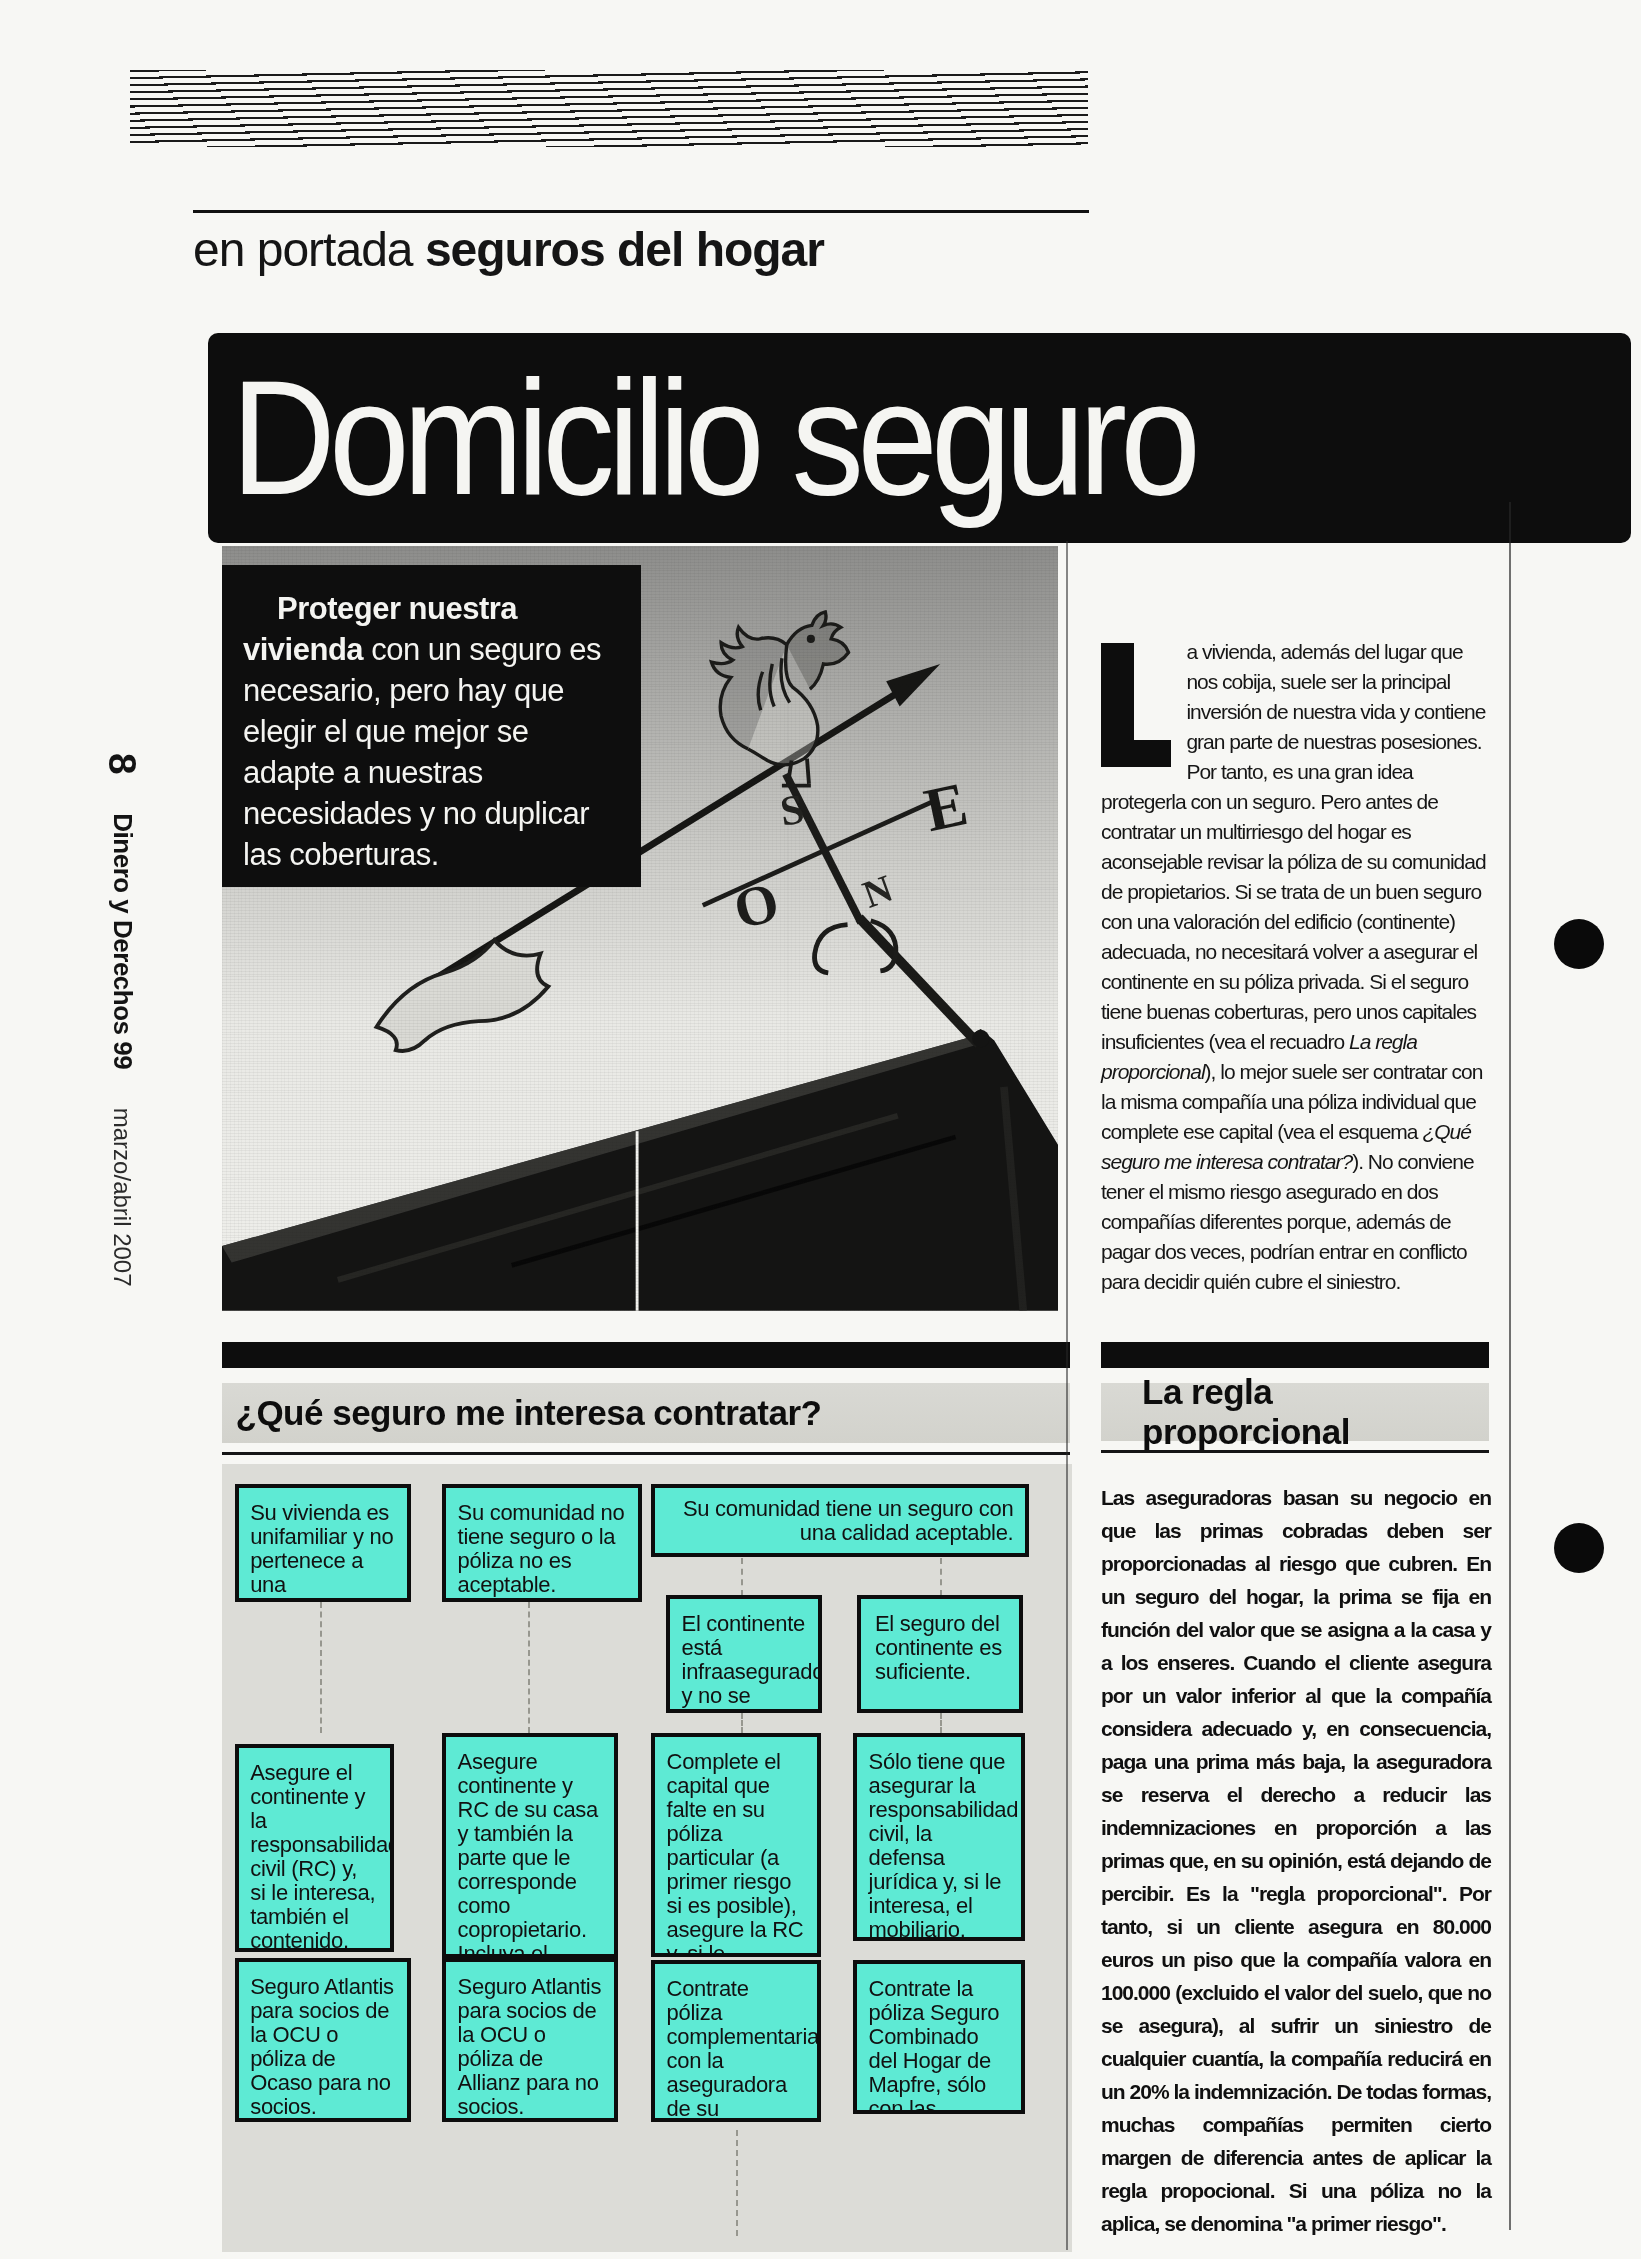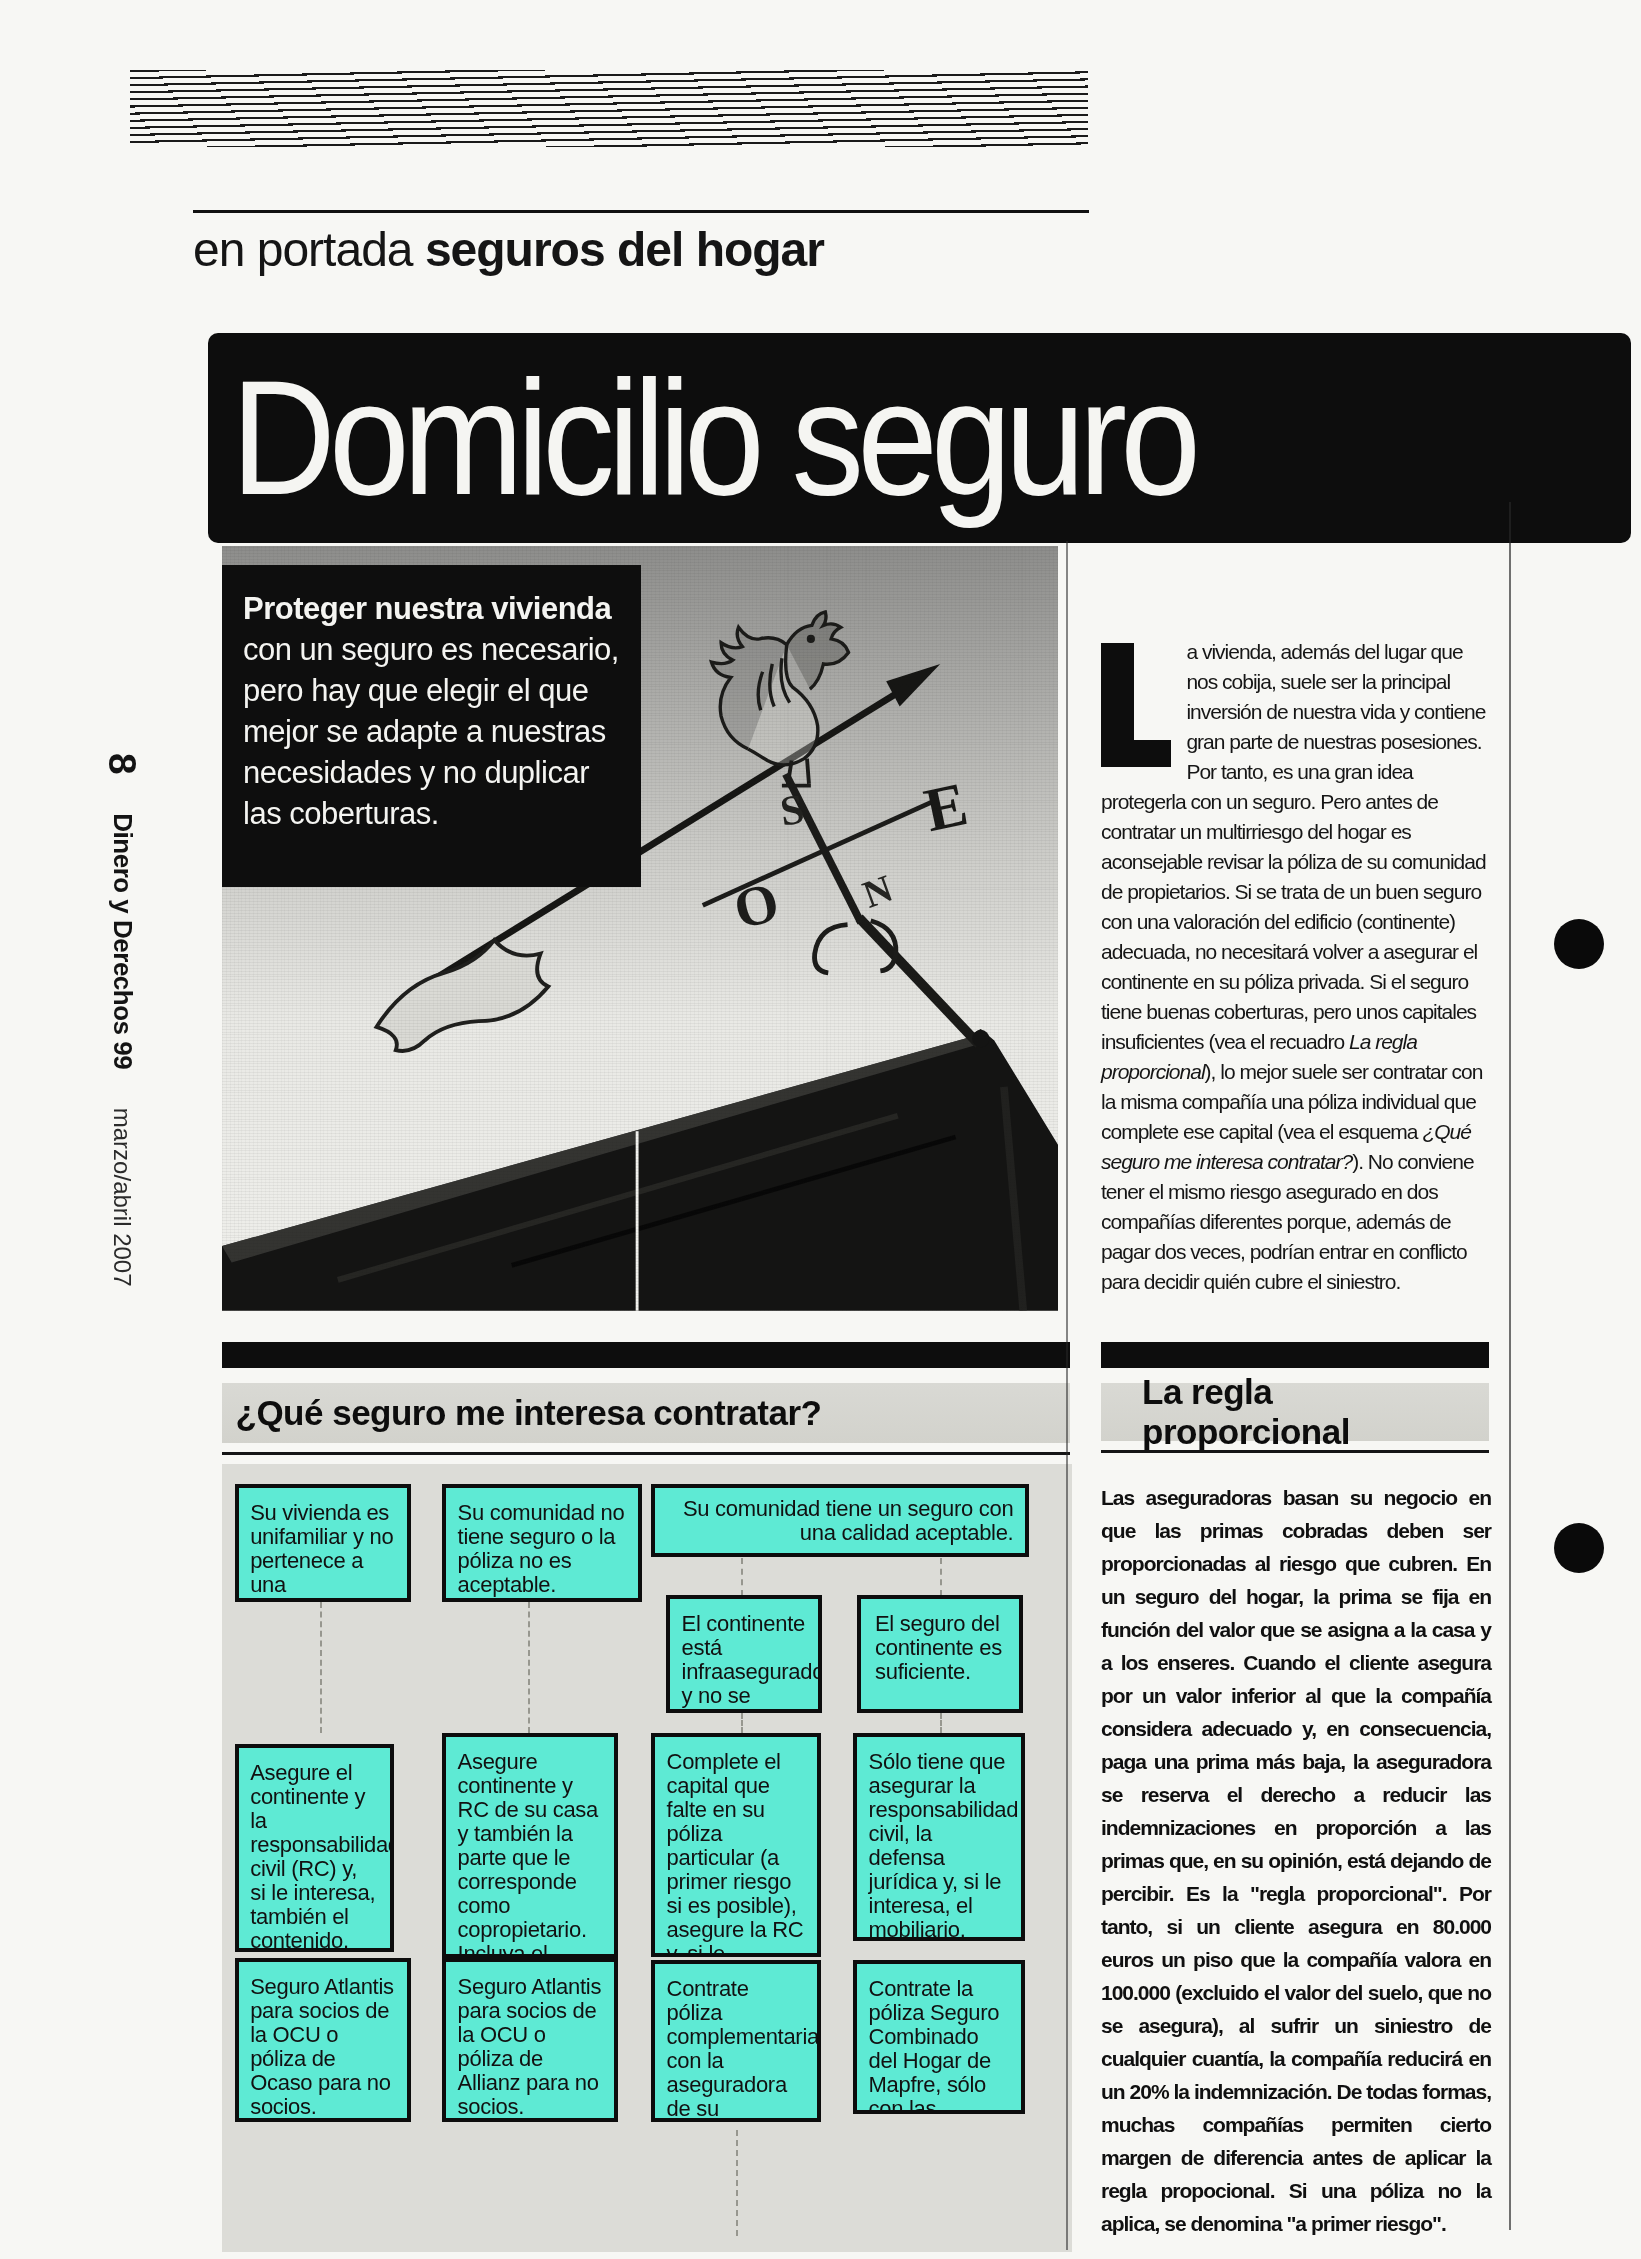"Proteger nuestra vivienda" .intro-box .b { margin-left: none -> 34px }
